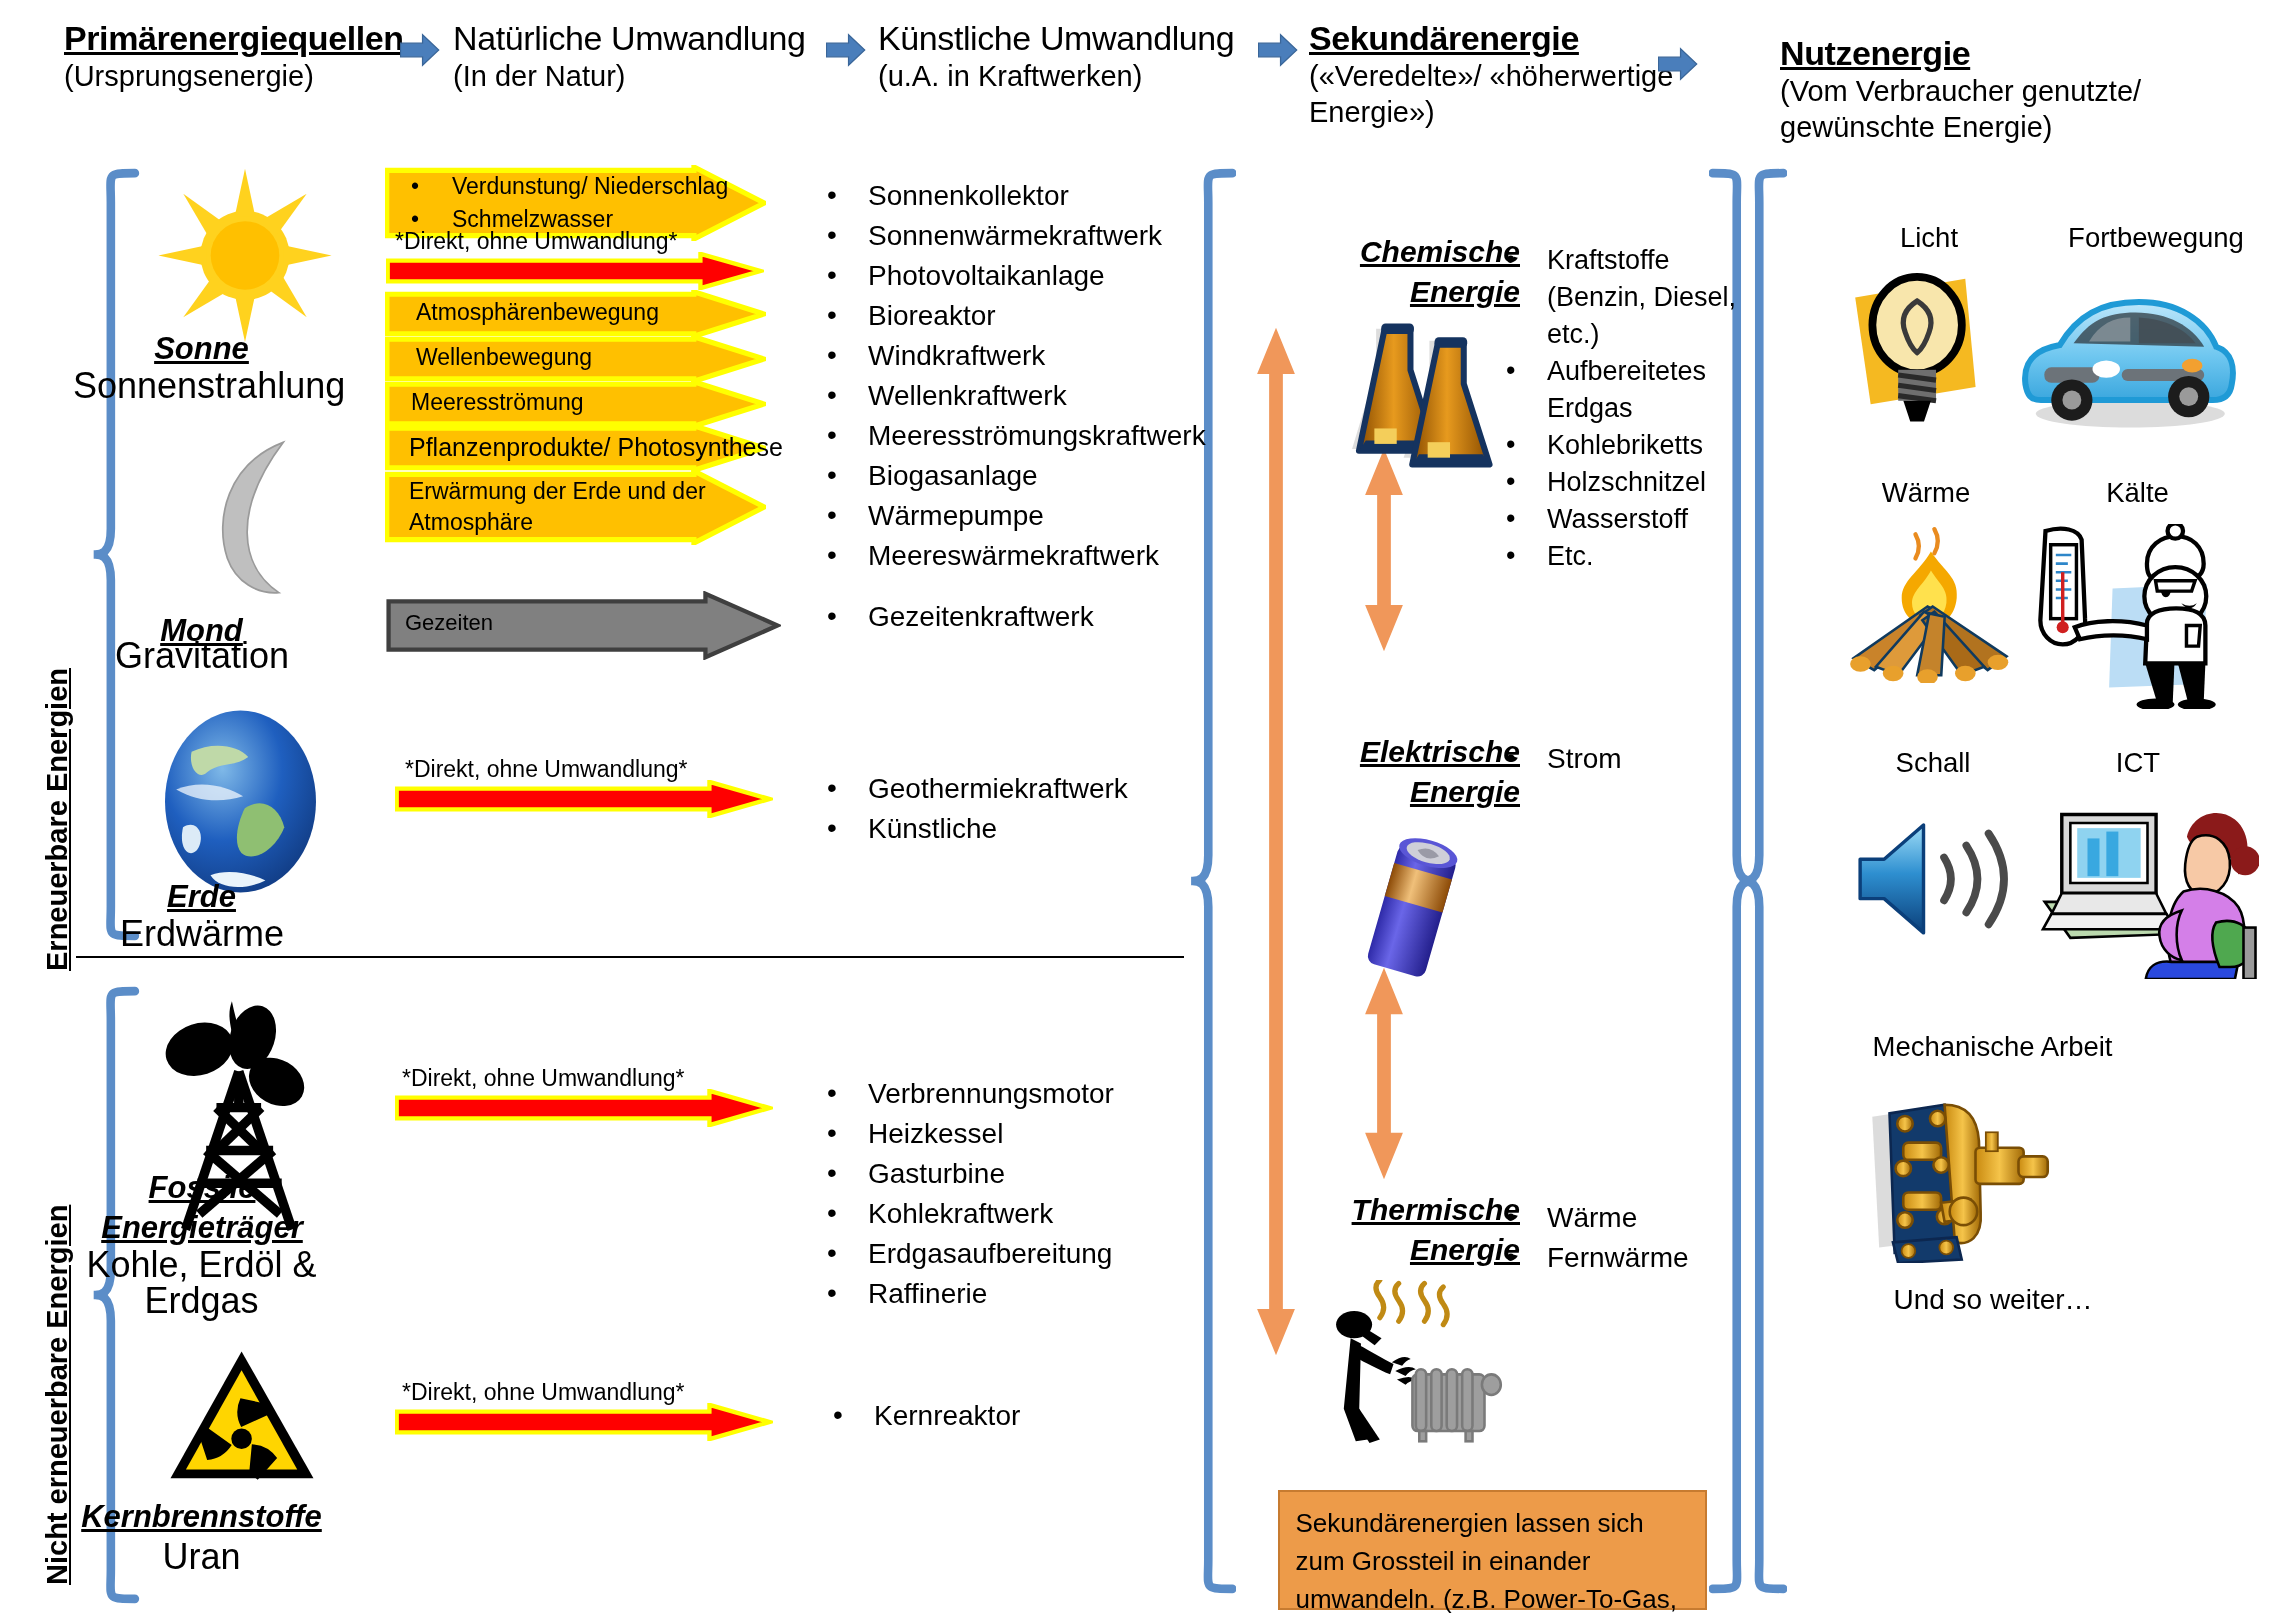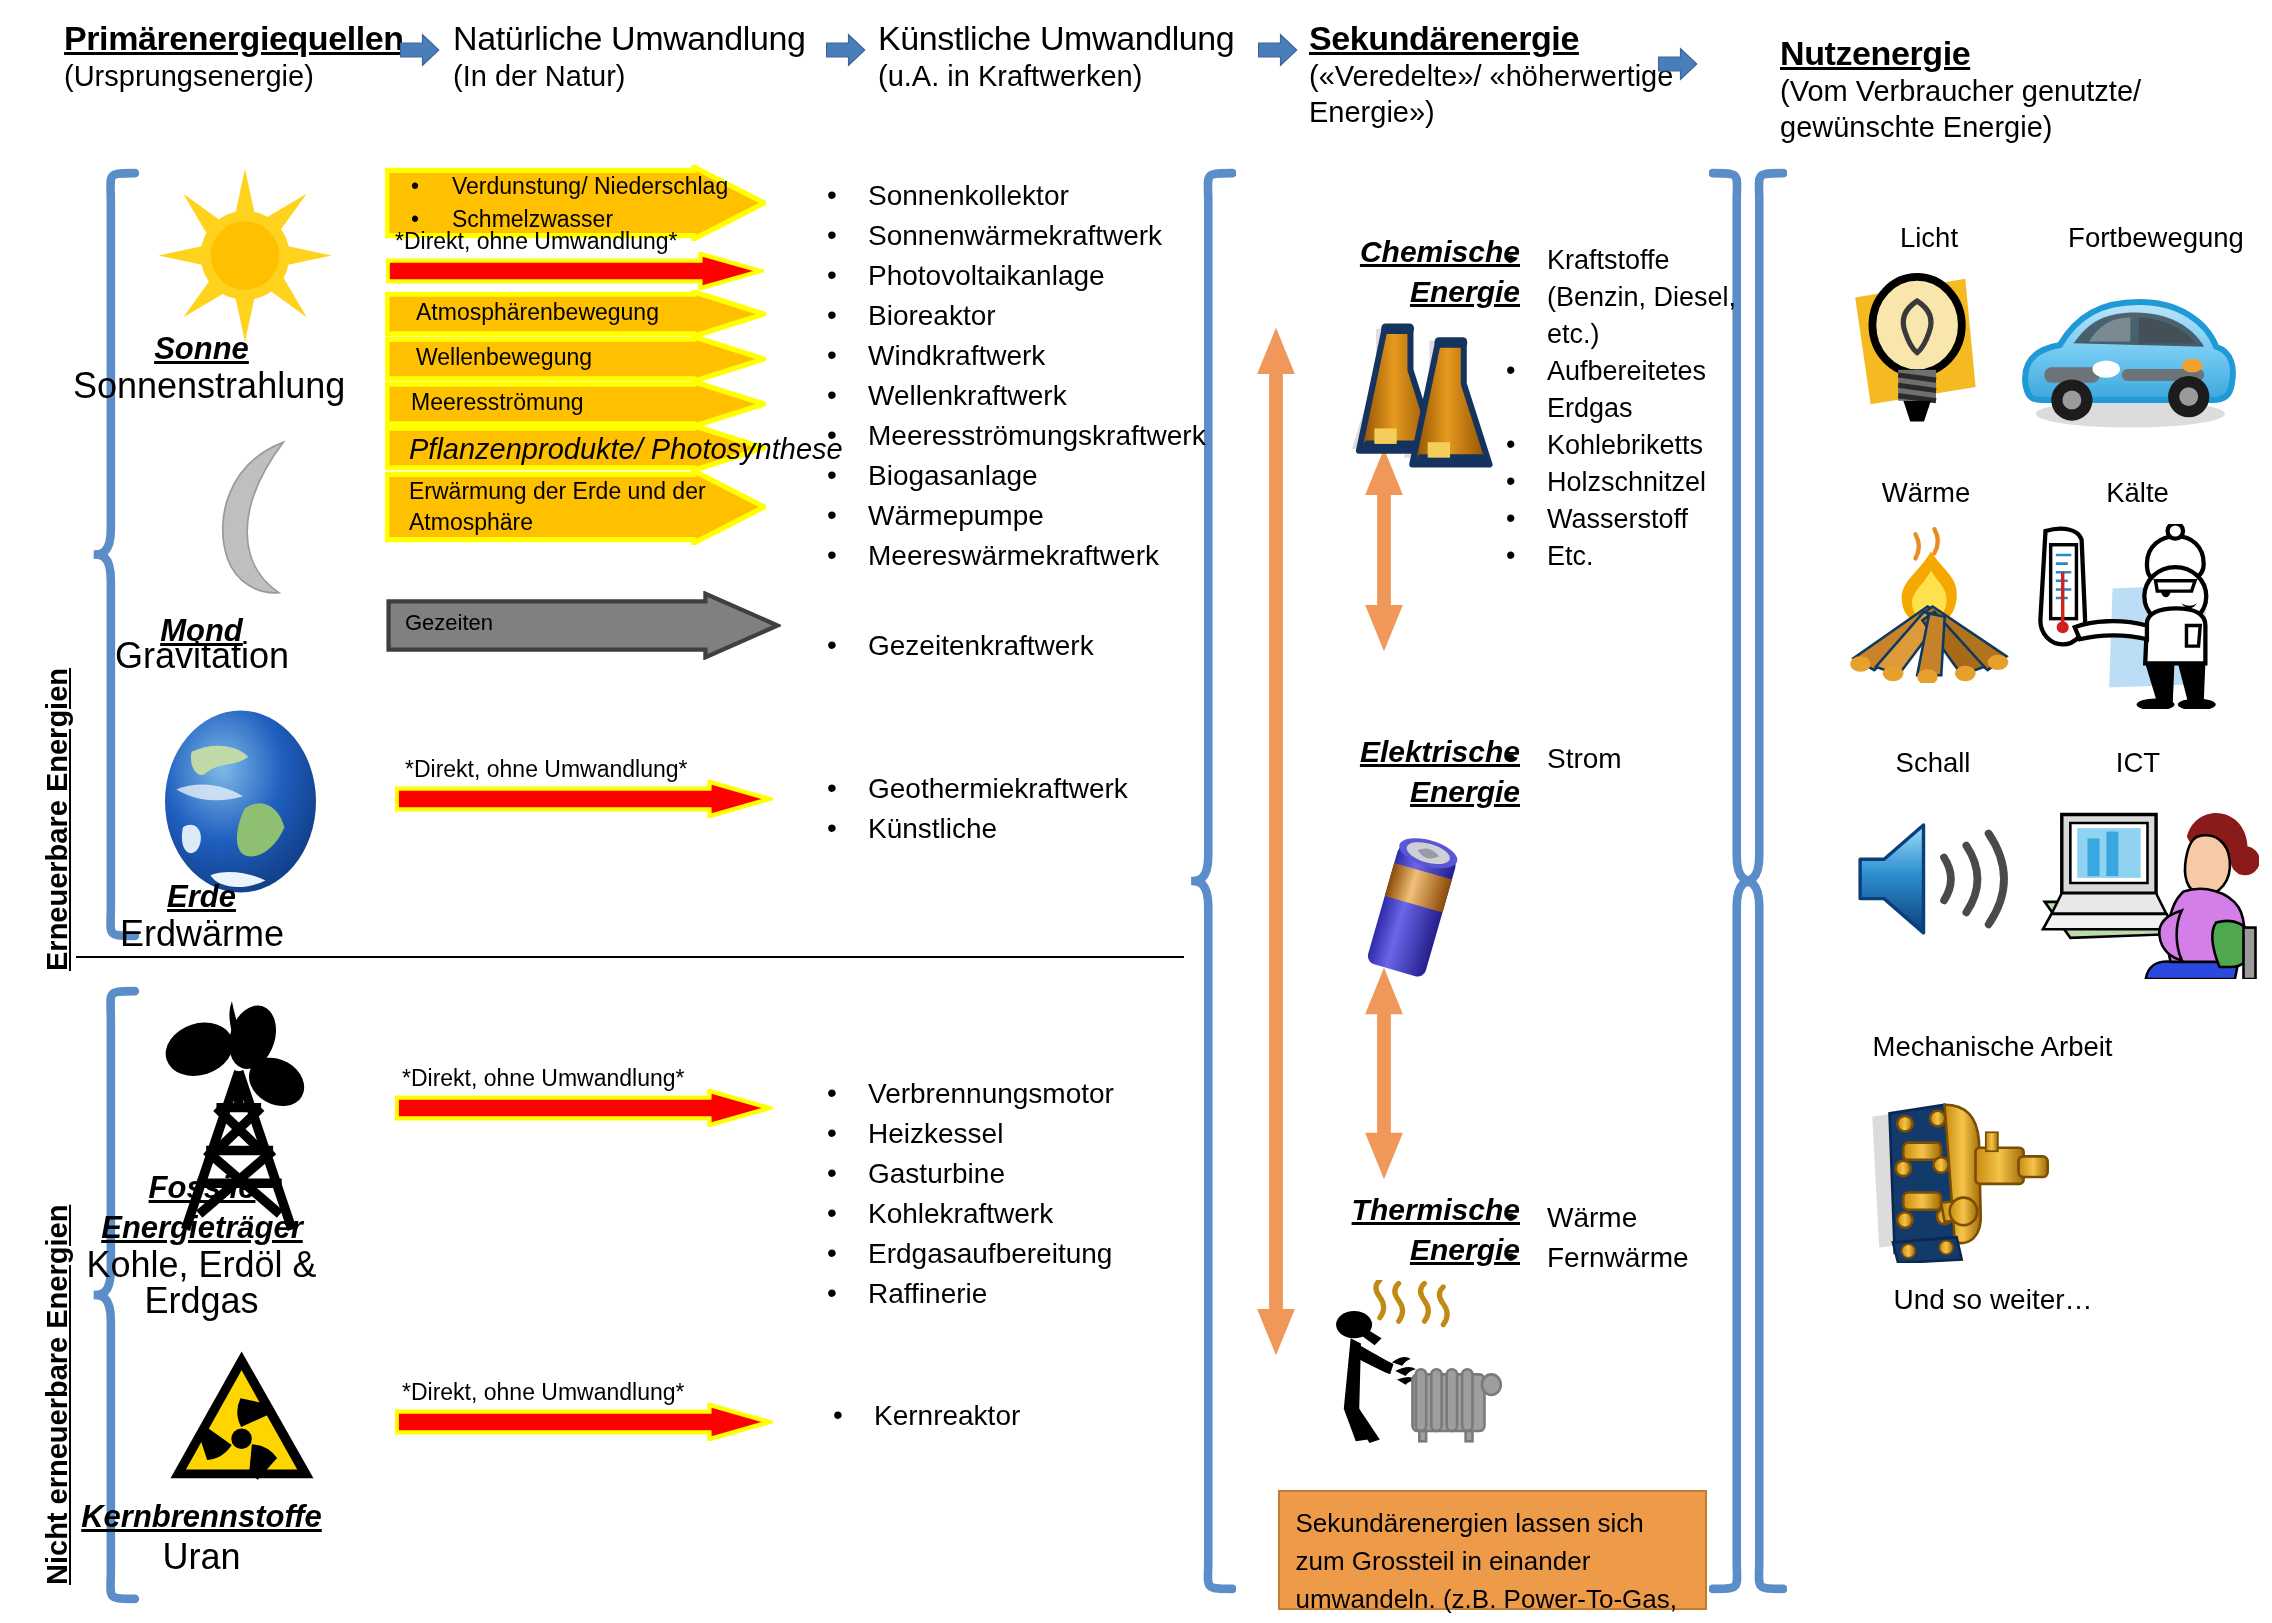"Pflanzenprodukte/ Photosynthese" div { font-size: 29px -> 25px; font-style: italic -> none }
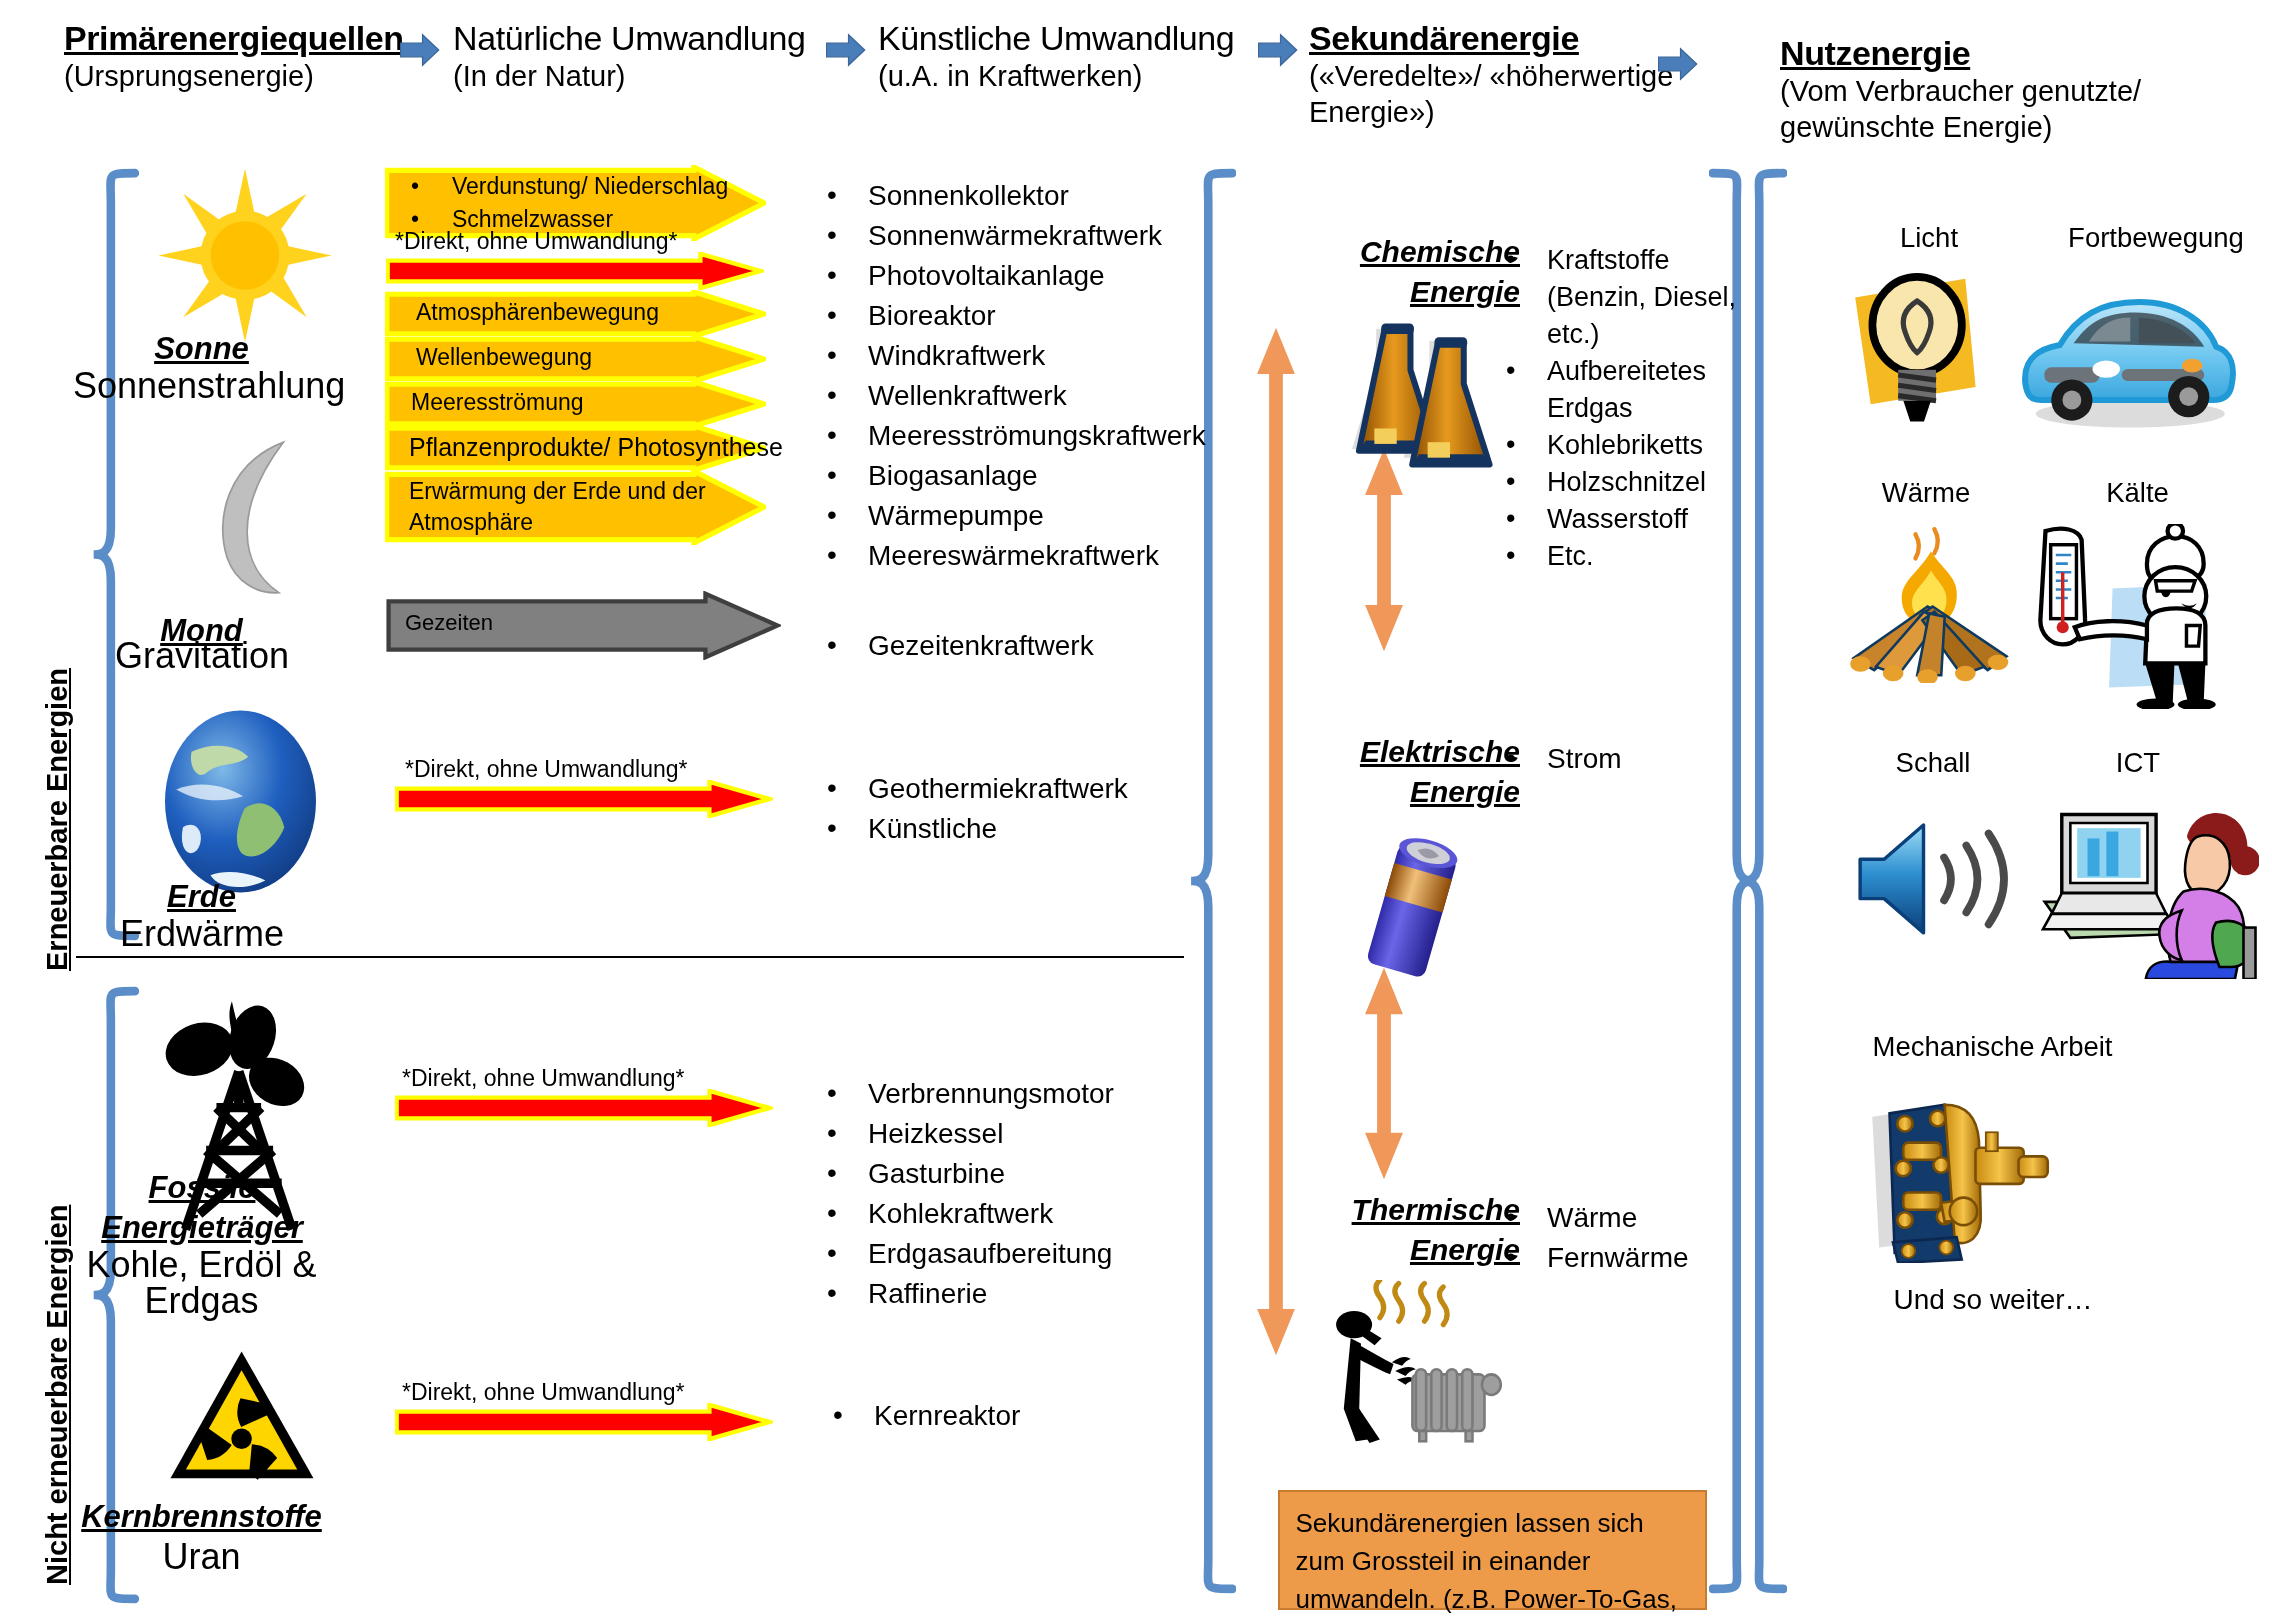"Gezeitenkraftwerk" div.blist { margin-top: 29px -> none }
